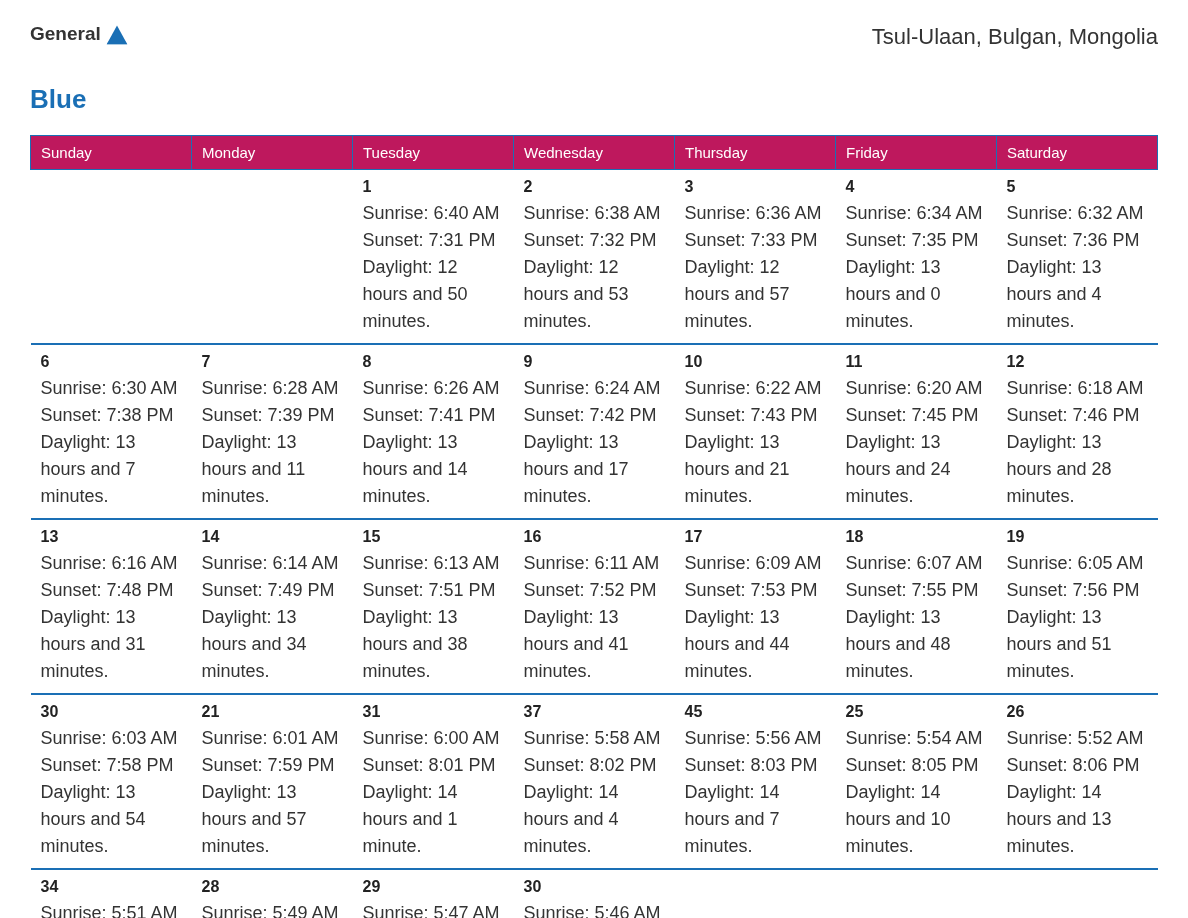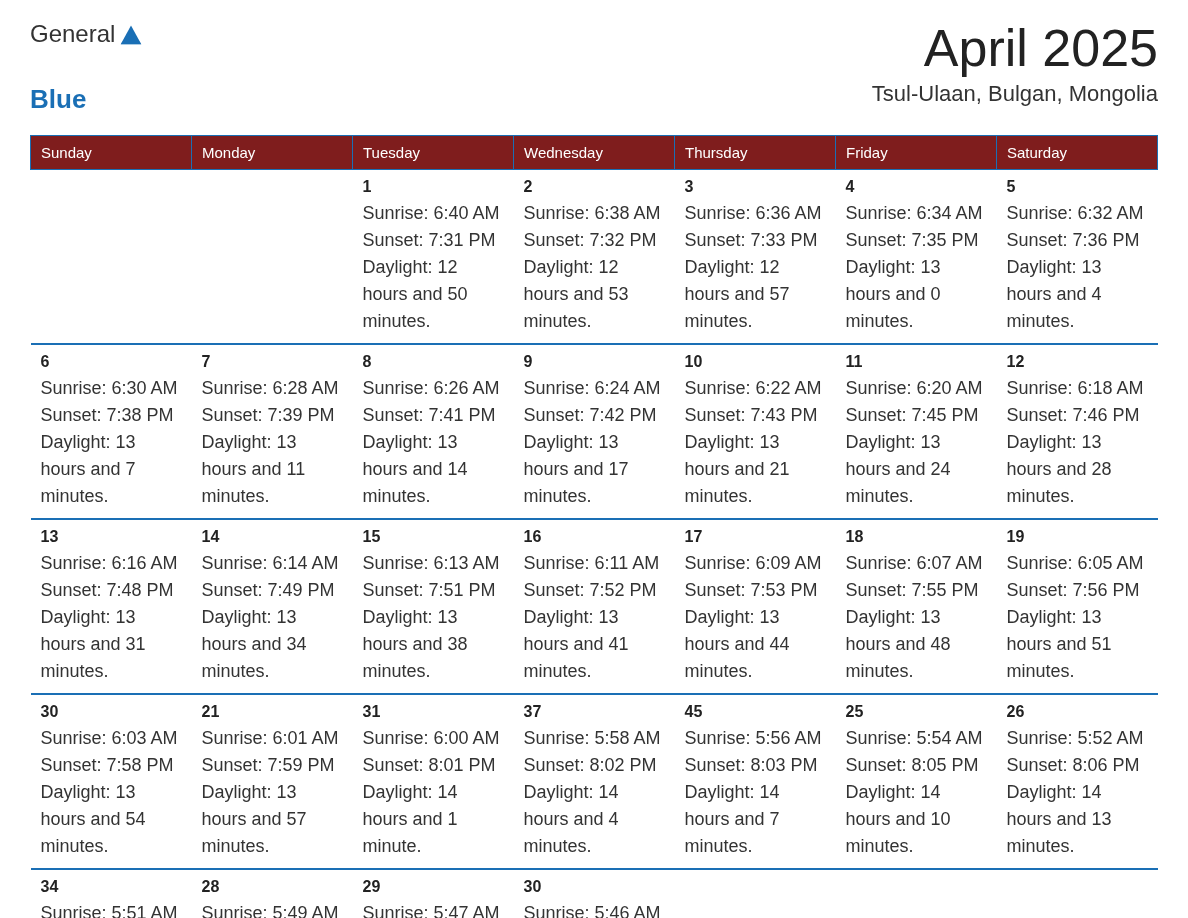"General" .logo-text-general { font-size: 24px -> 19px; font-weight: normal -> bold }
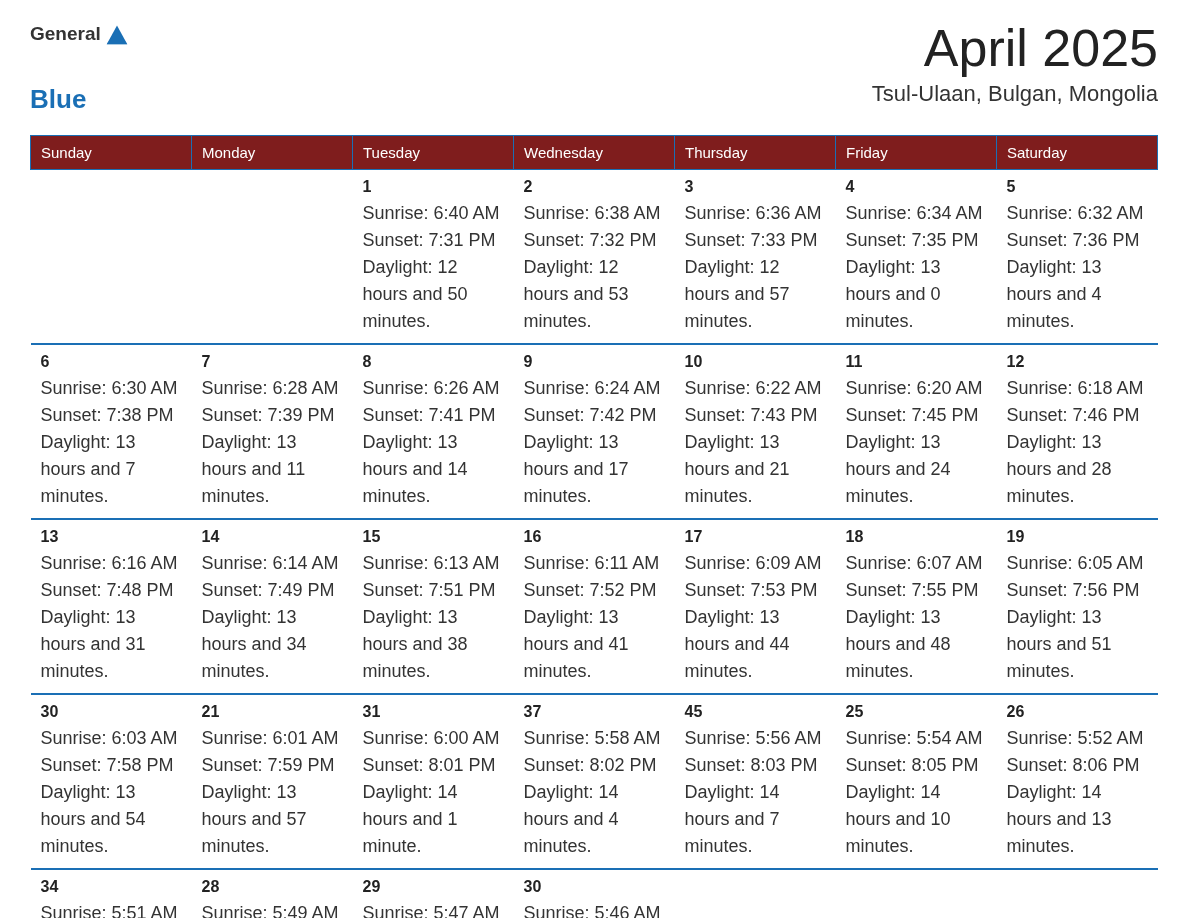"April 2025" div.month-title { html: <div>April 2025</div> -> none }
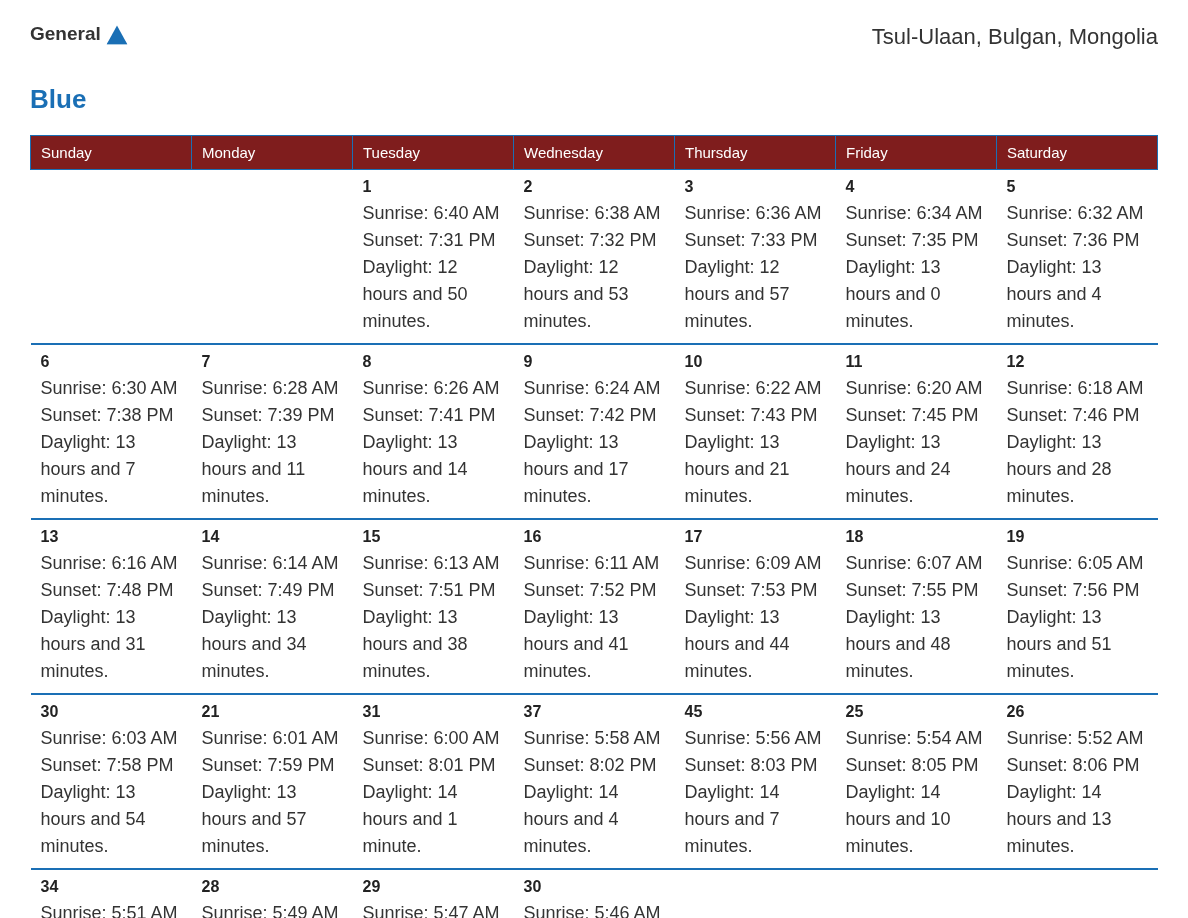"Sunday" .calendar-table thead tr { background-color: #7f1d1d -> #be185d }
